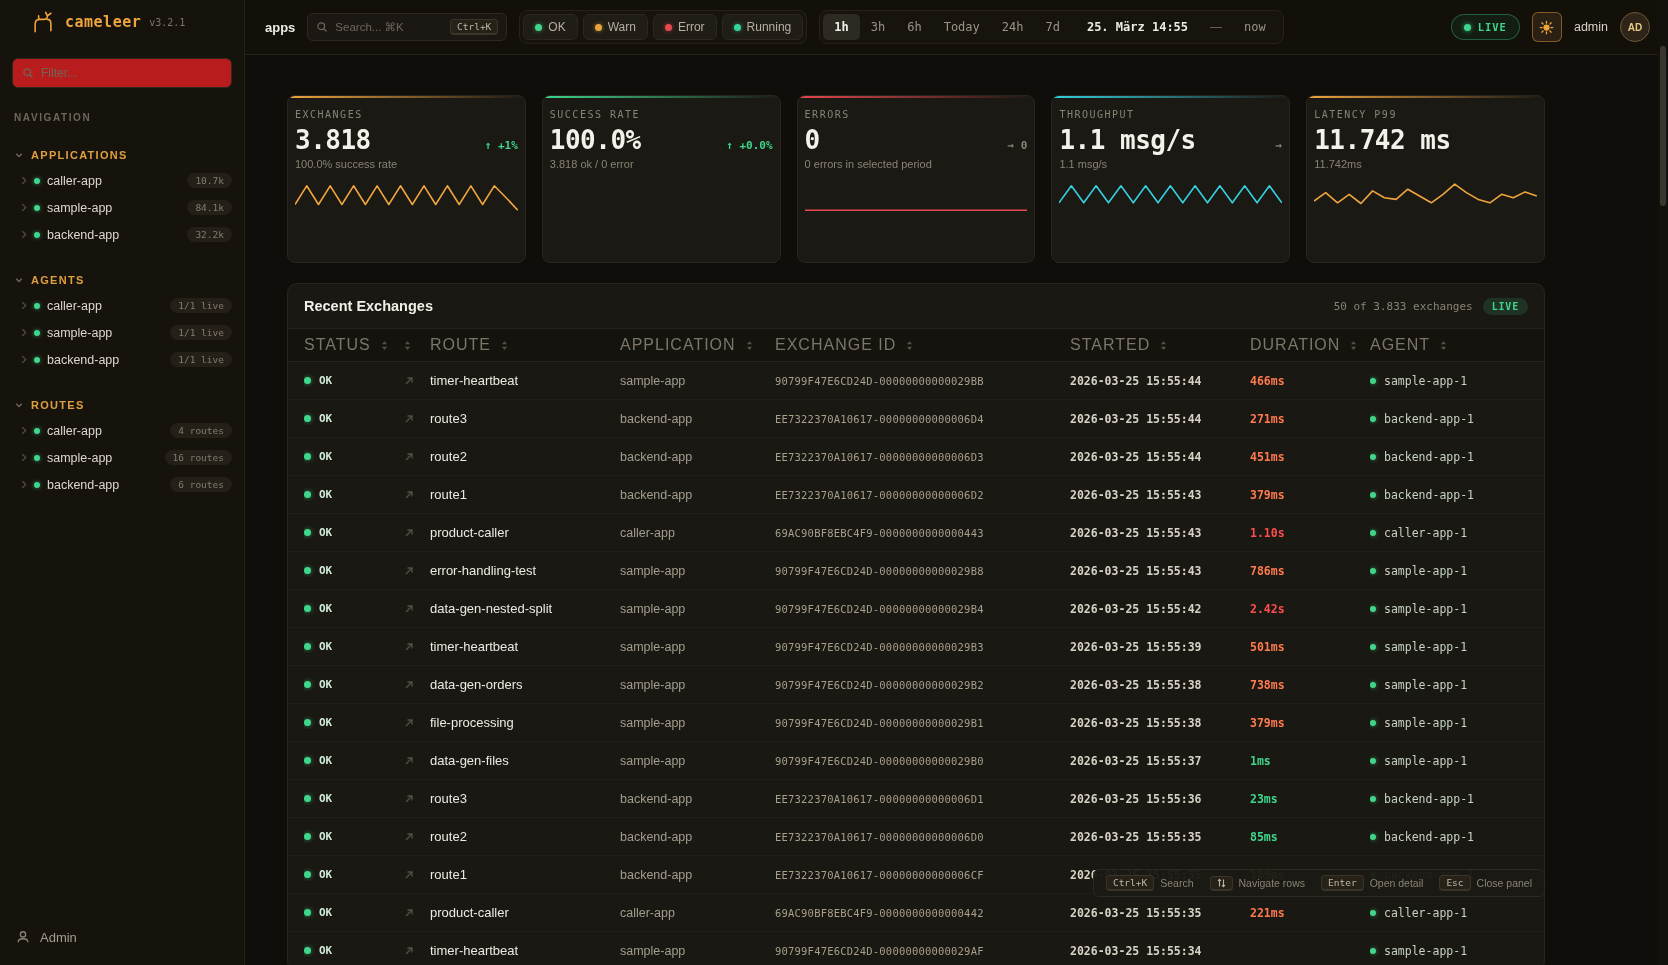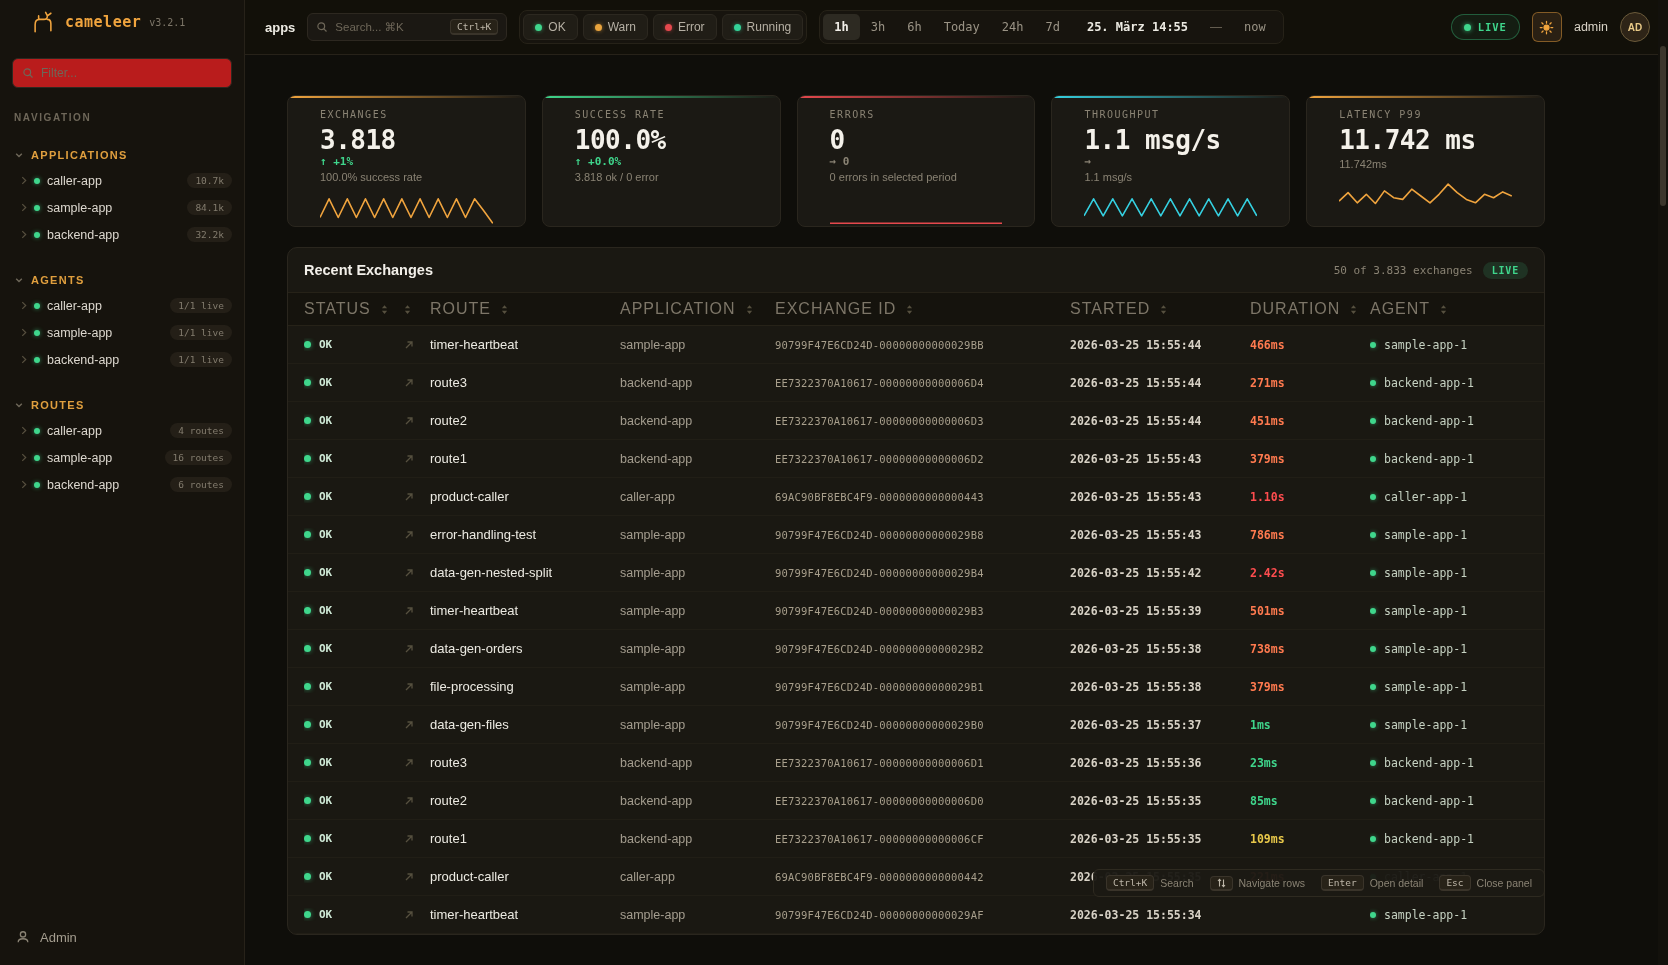"EXCHANGES" .card { height: 132px -> 168px; padding: 13px 32px 8px -> 13px 7px 8px }
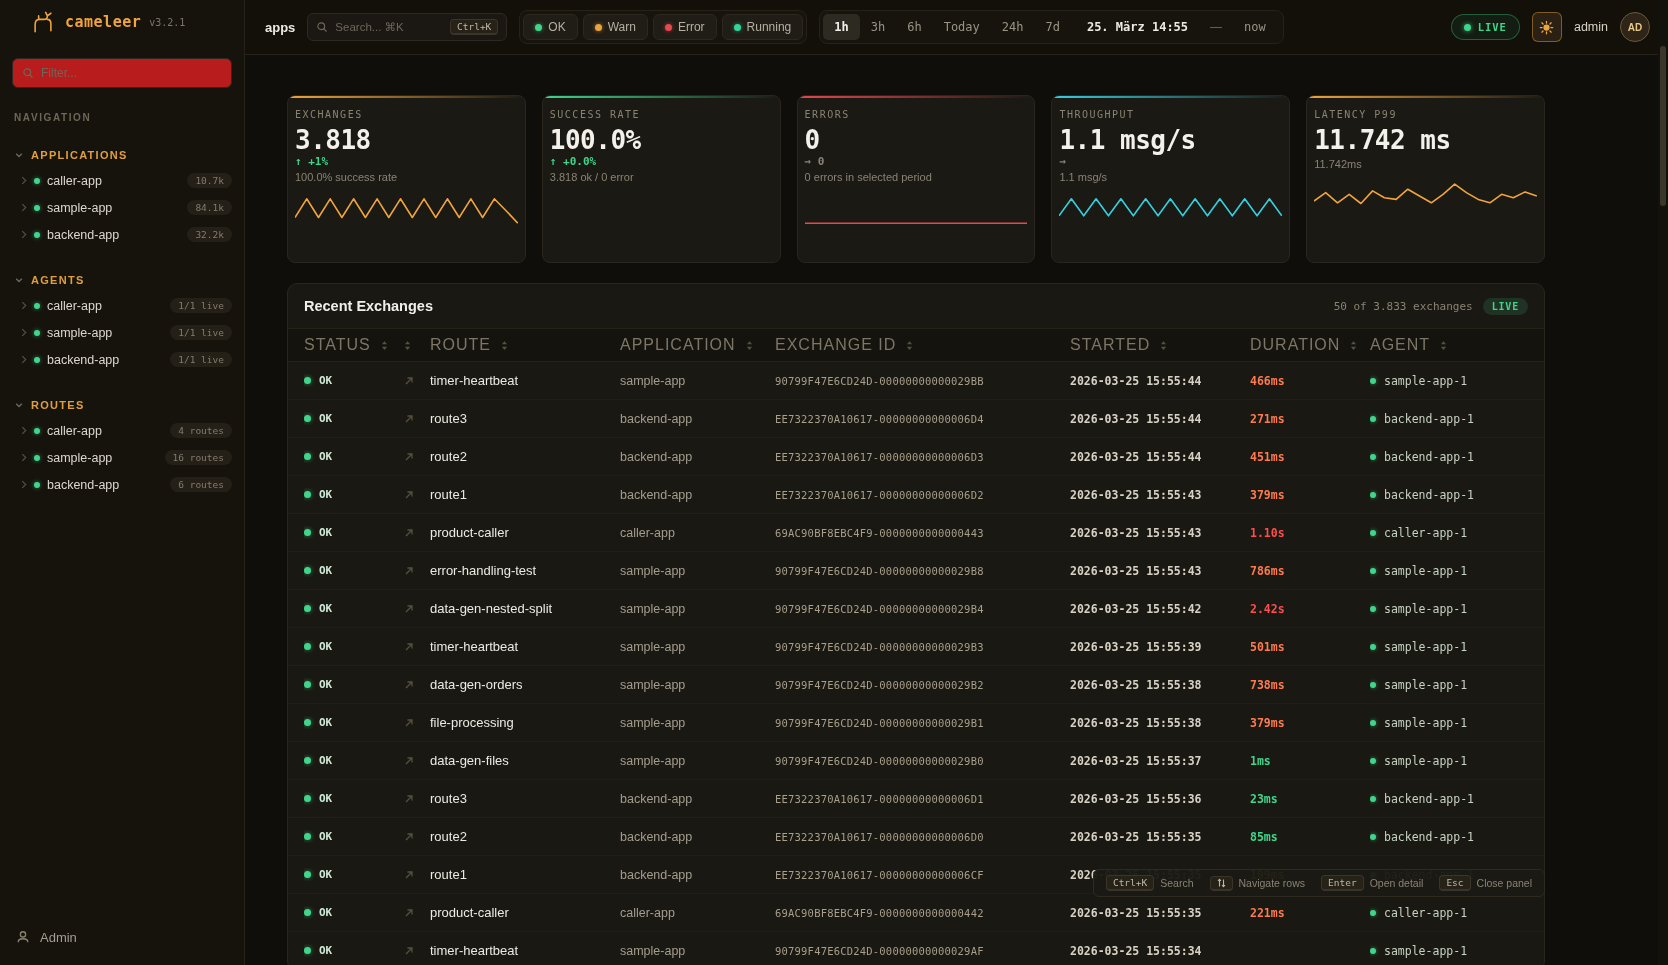"3.818" .card-row { flex-direction: column -> none }
